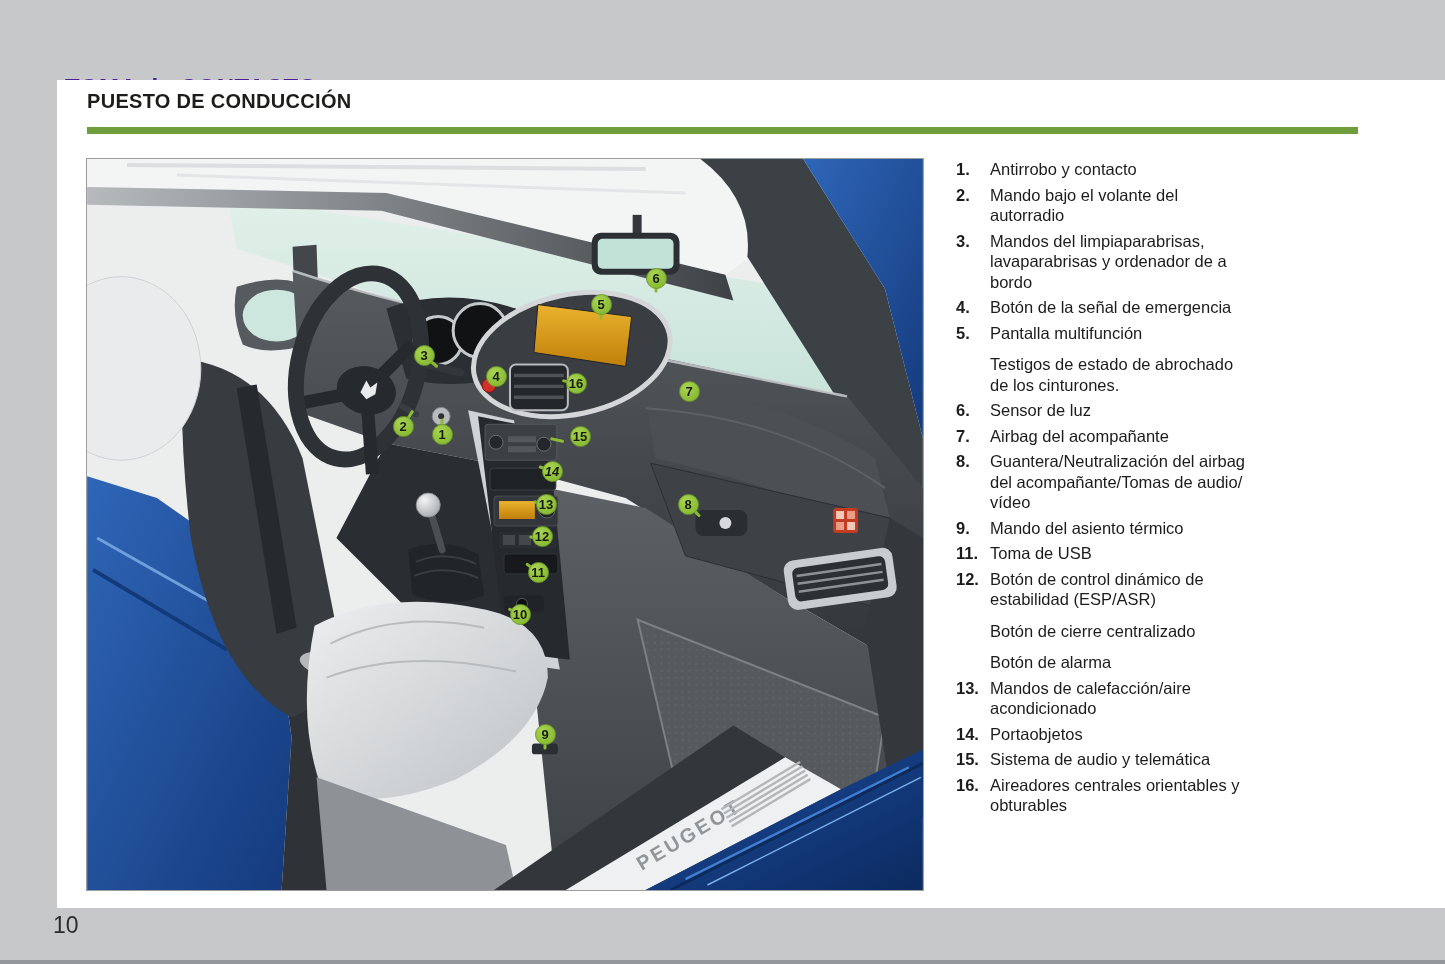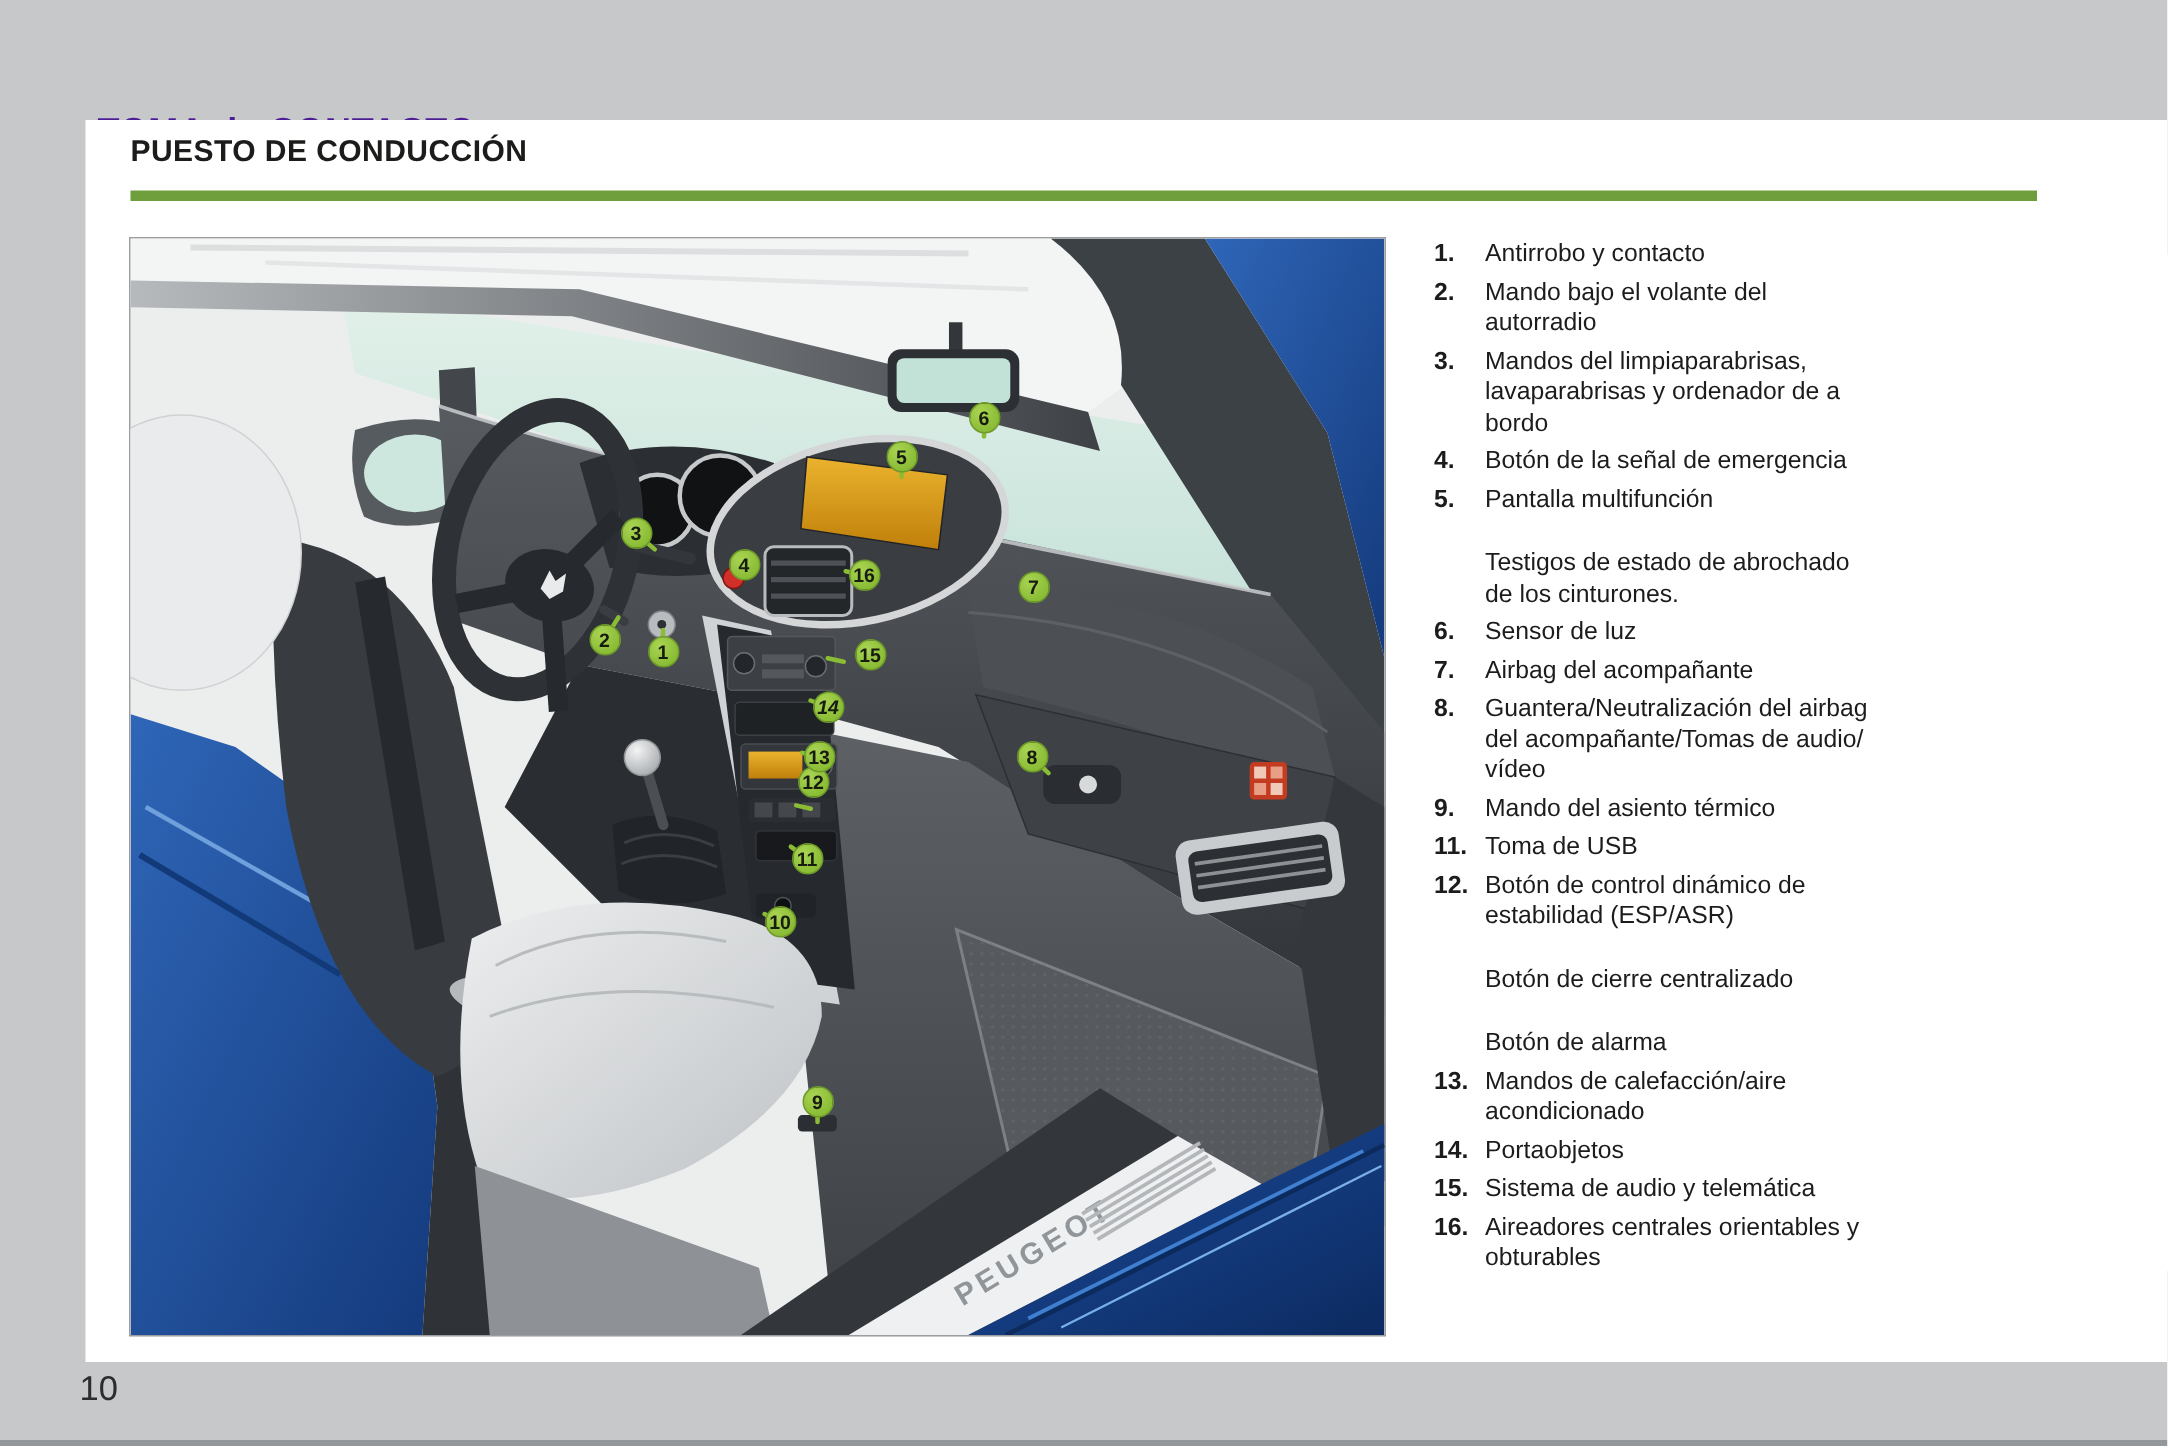"Testigos de estado de abrochado" .item .note { margin-top: 22px -> 11px }
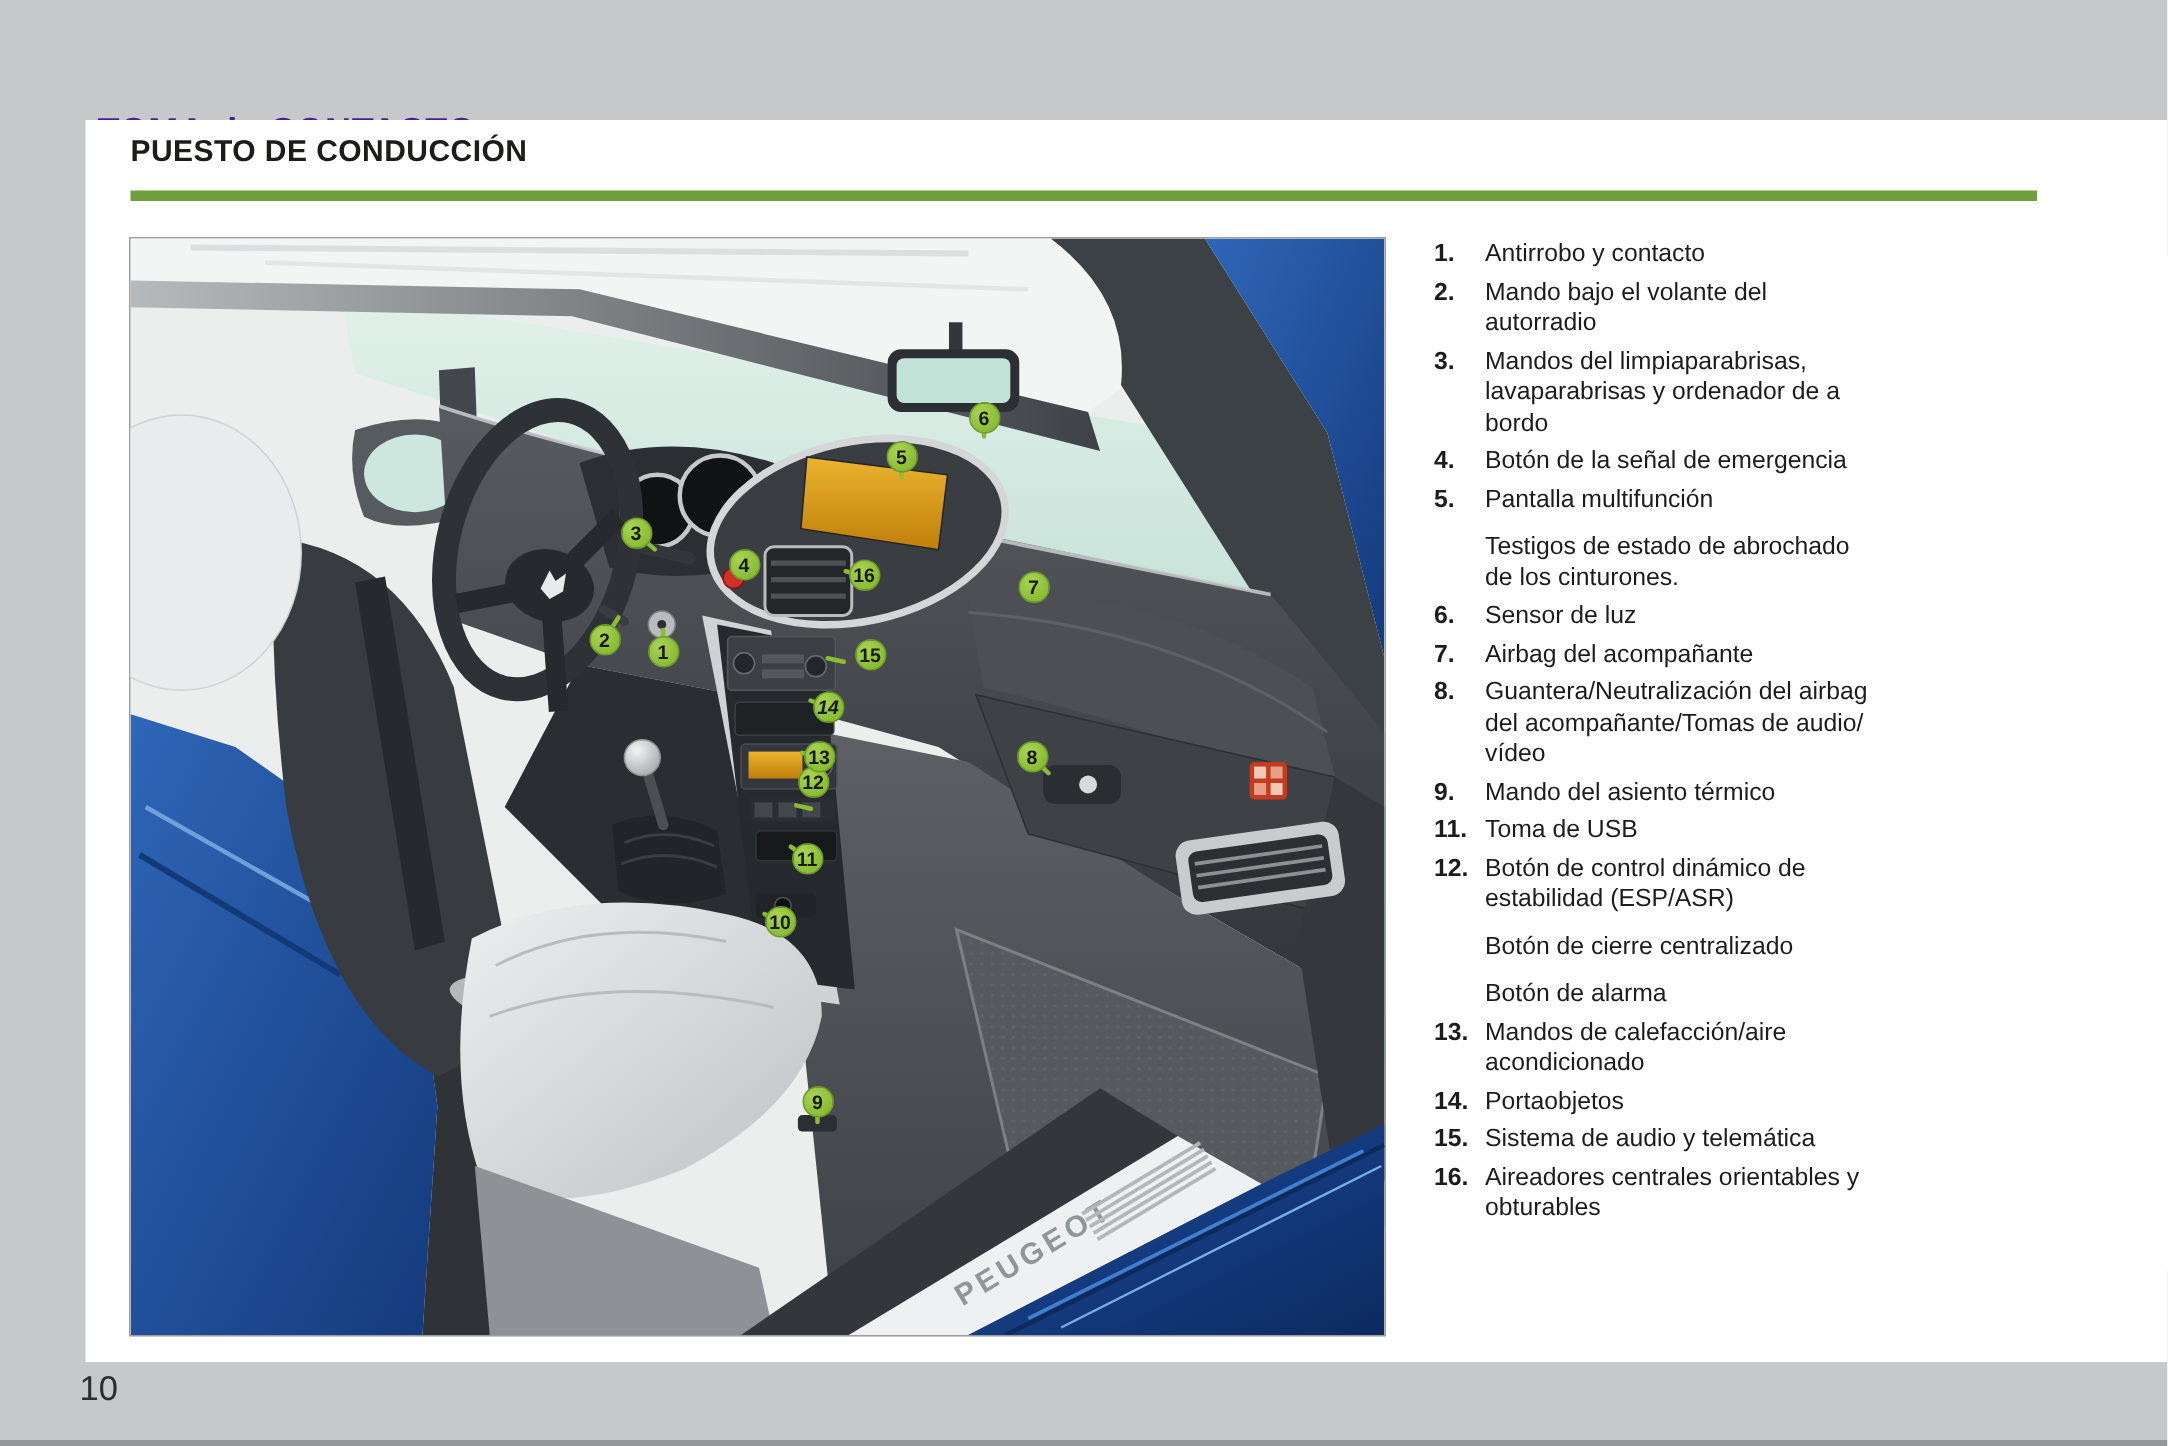"12" div.callout { top: 352px -> 367px }
